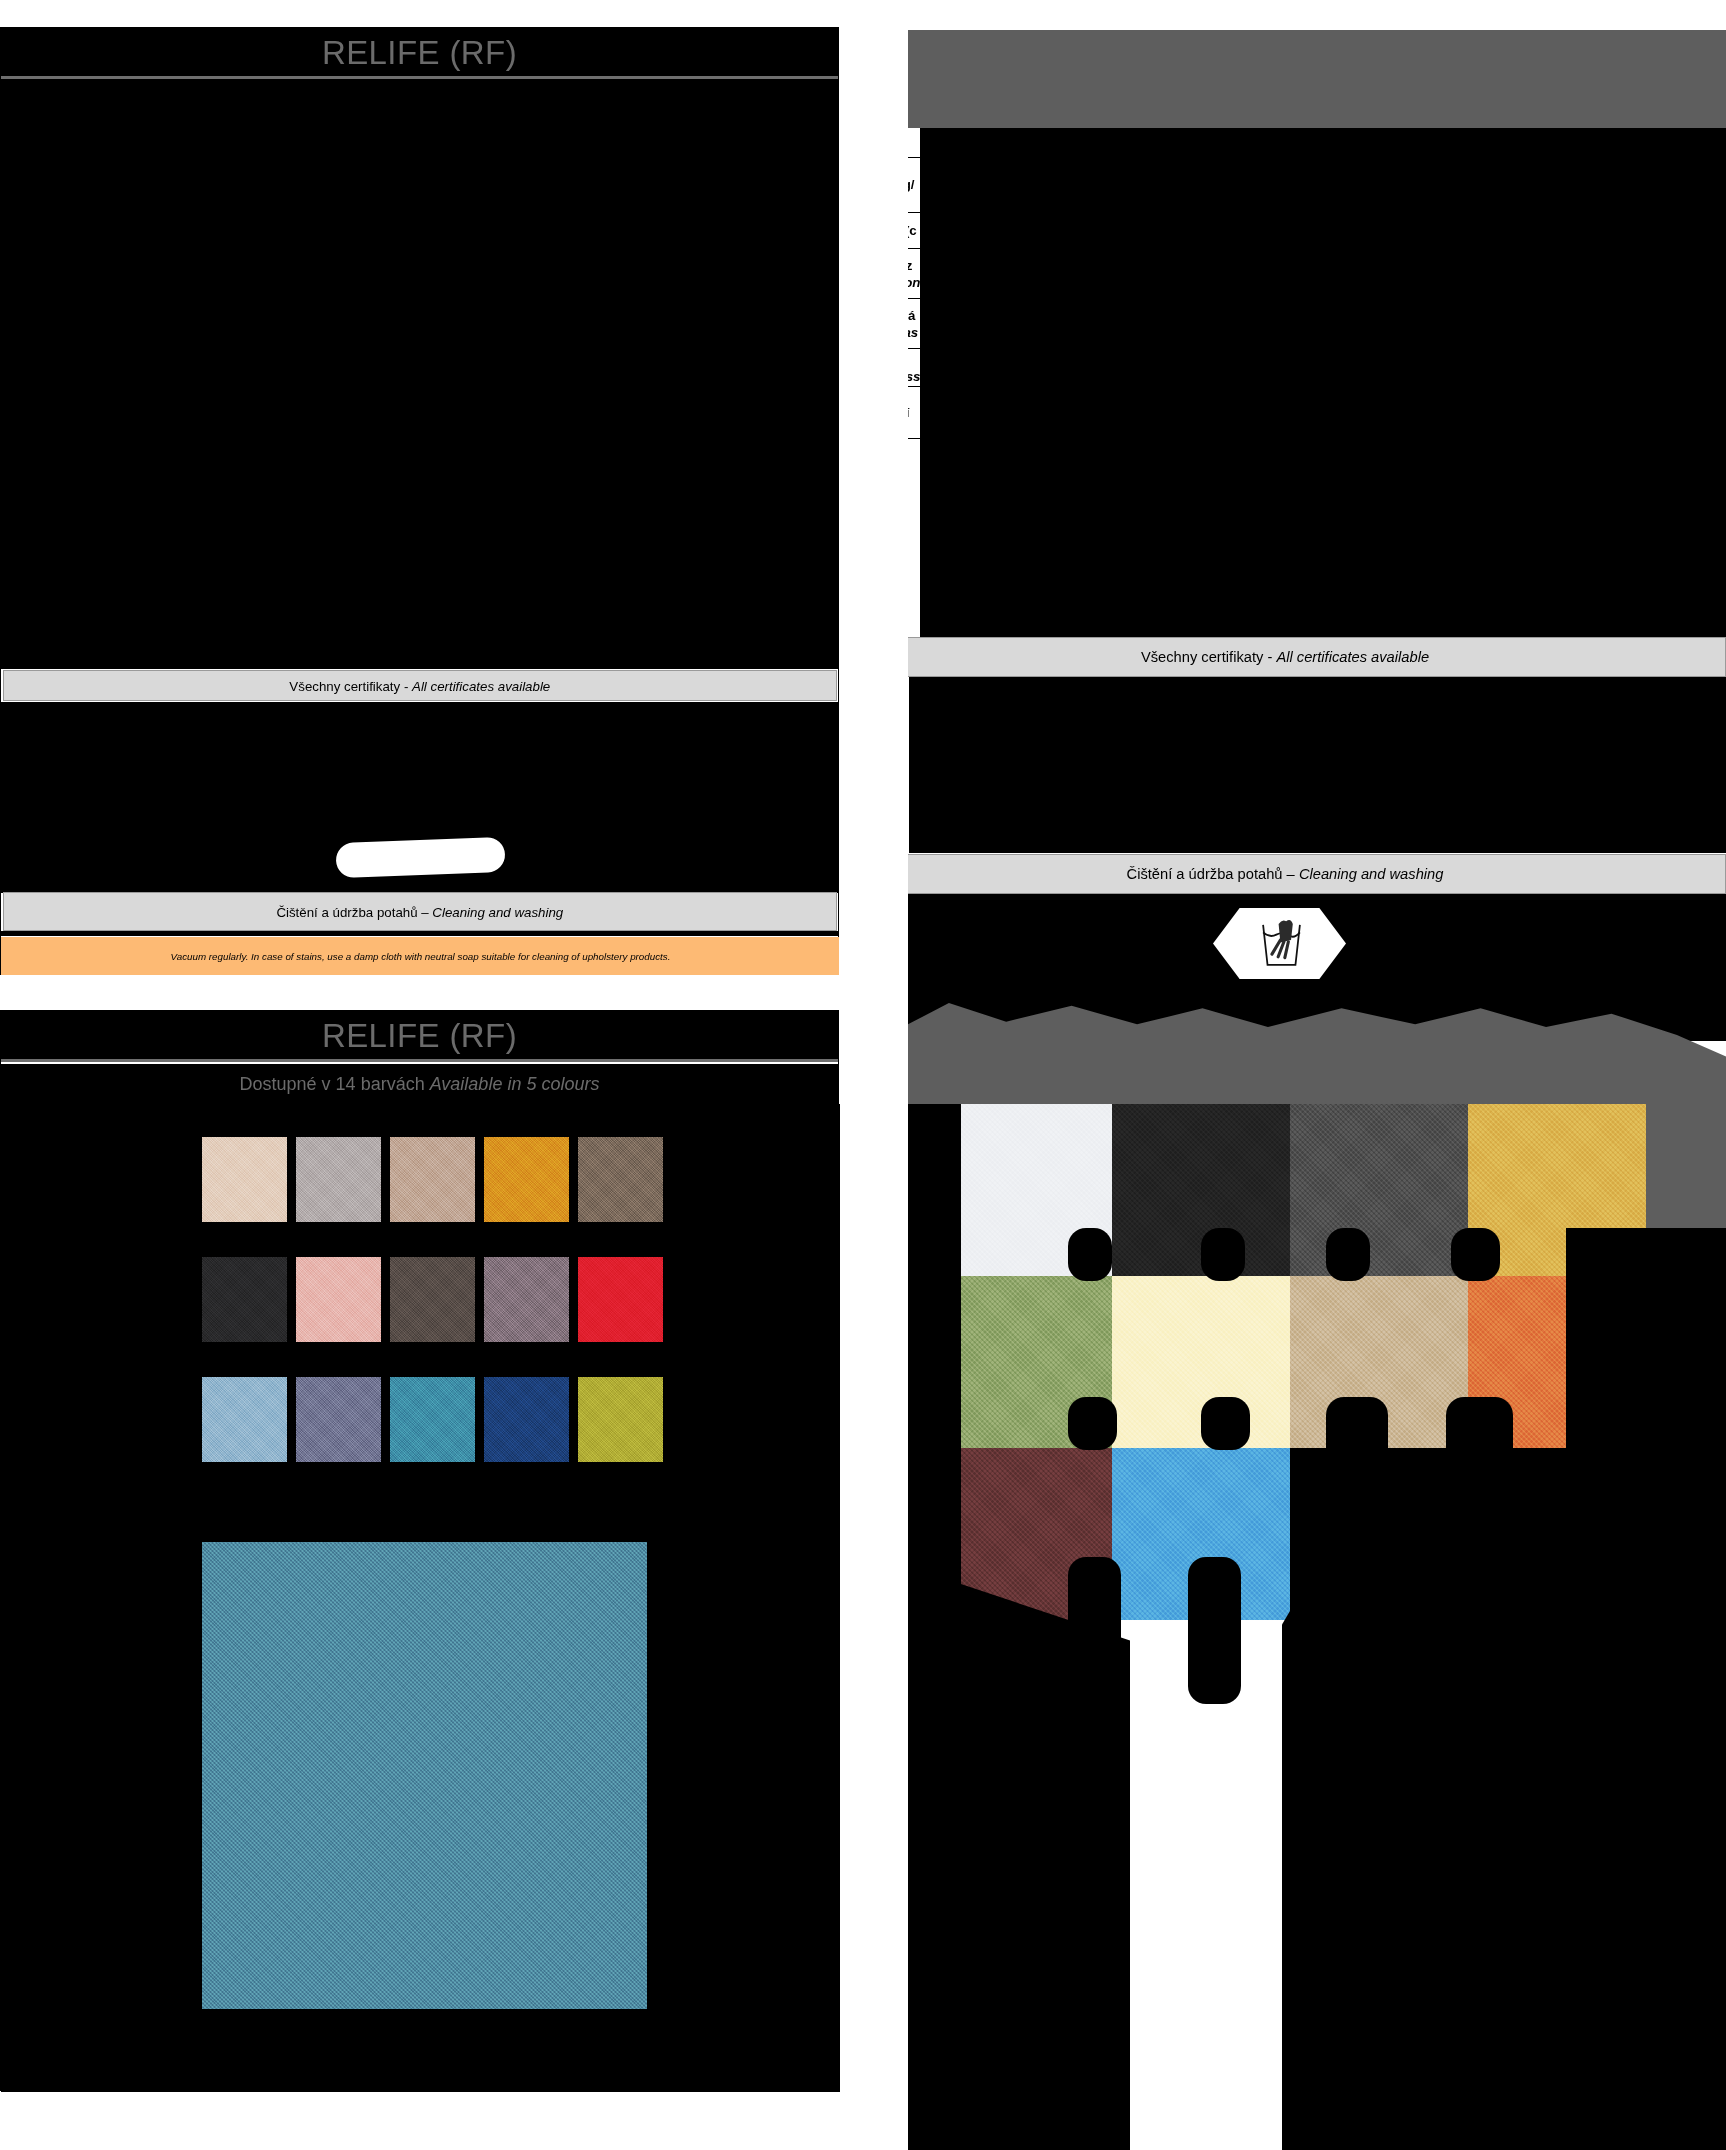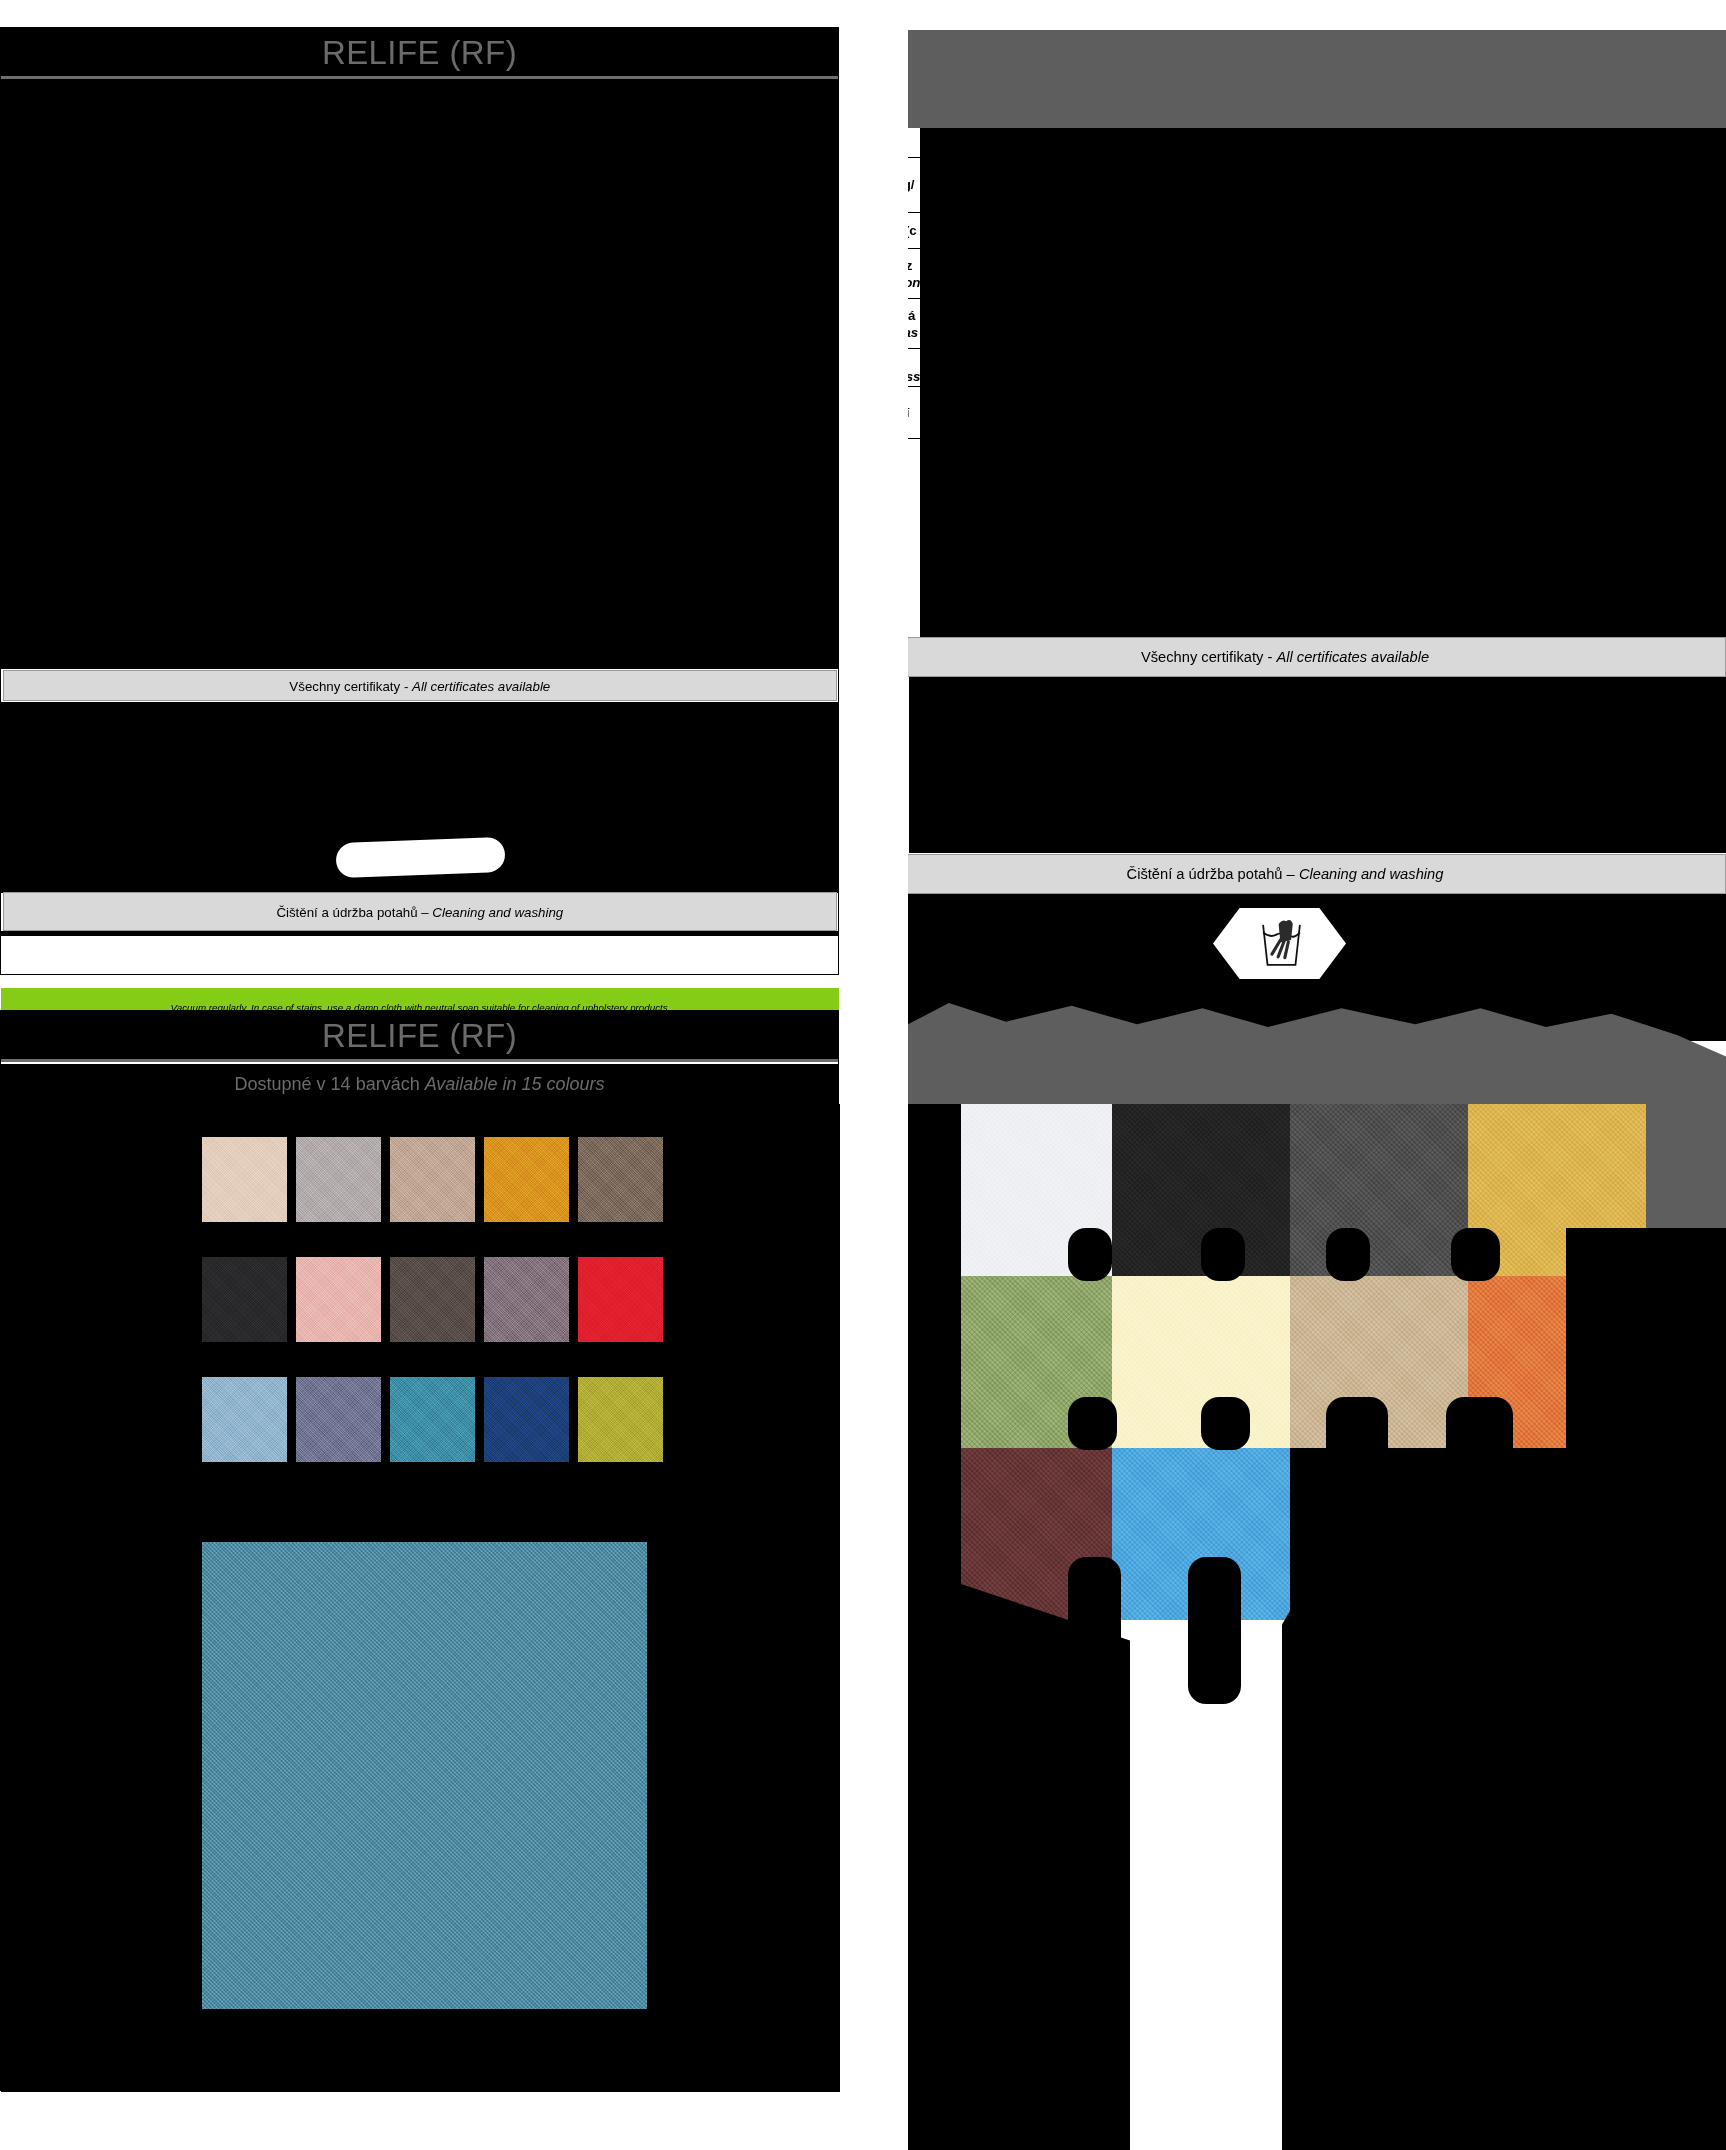"Vacuum regularly. In case of" div.abs { background: #84cc16 -> #fdba74; top: 960px -> 909px }
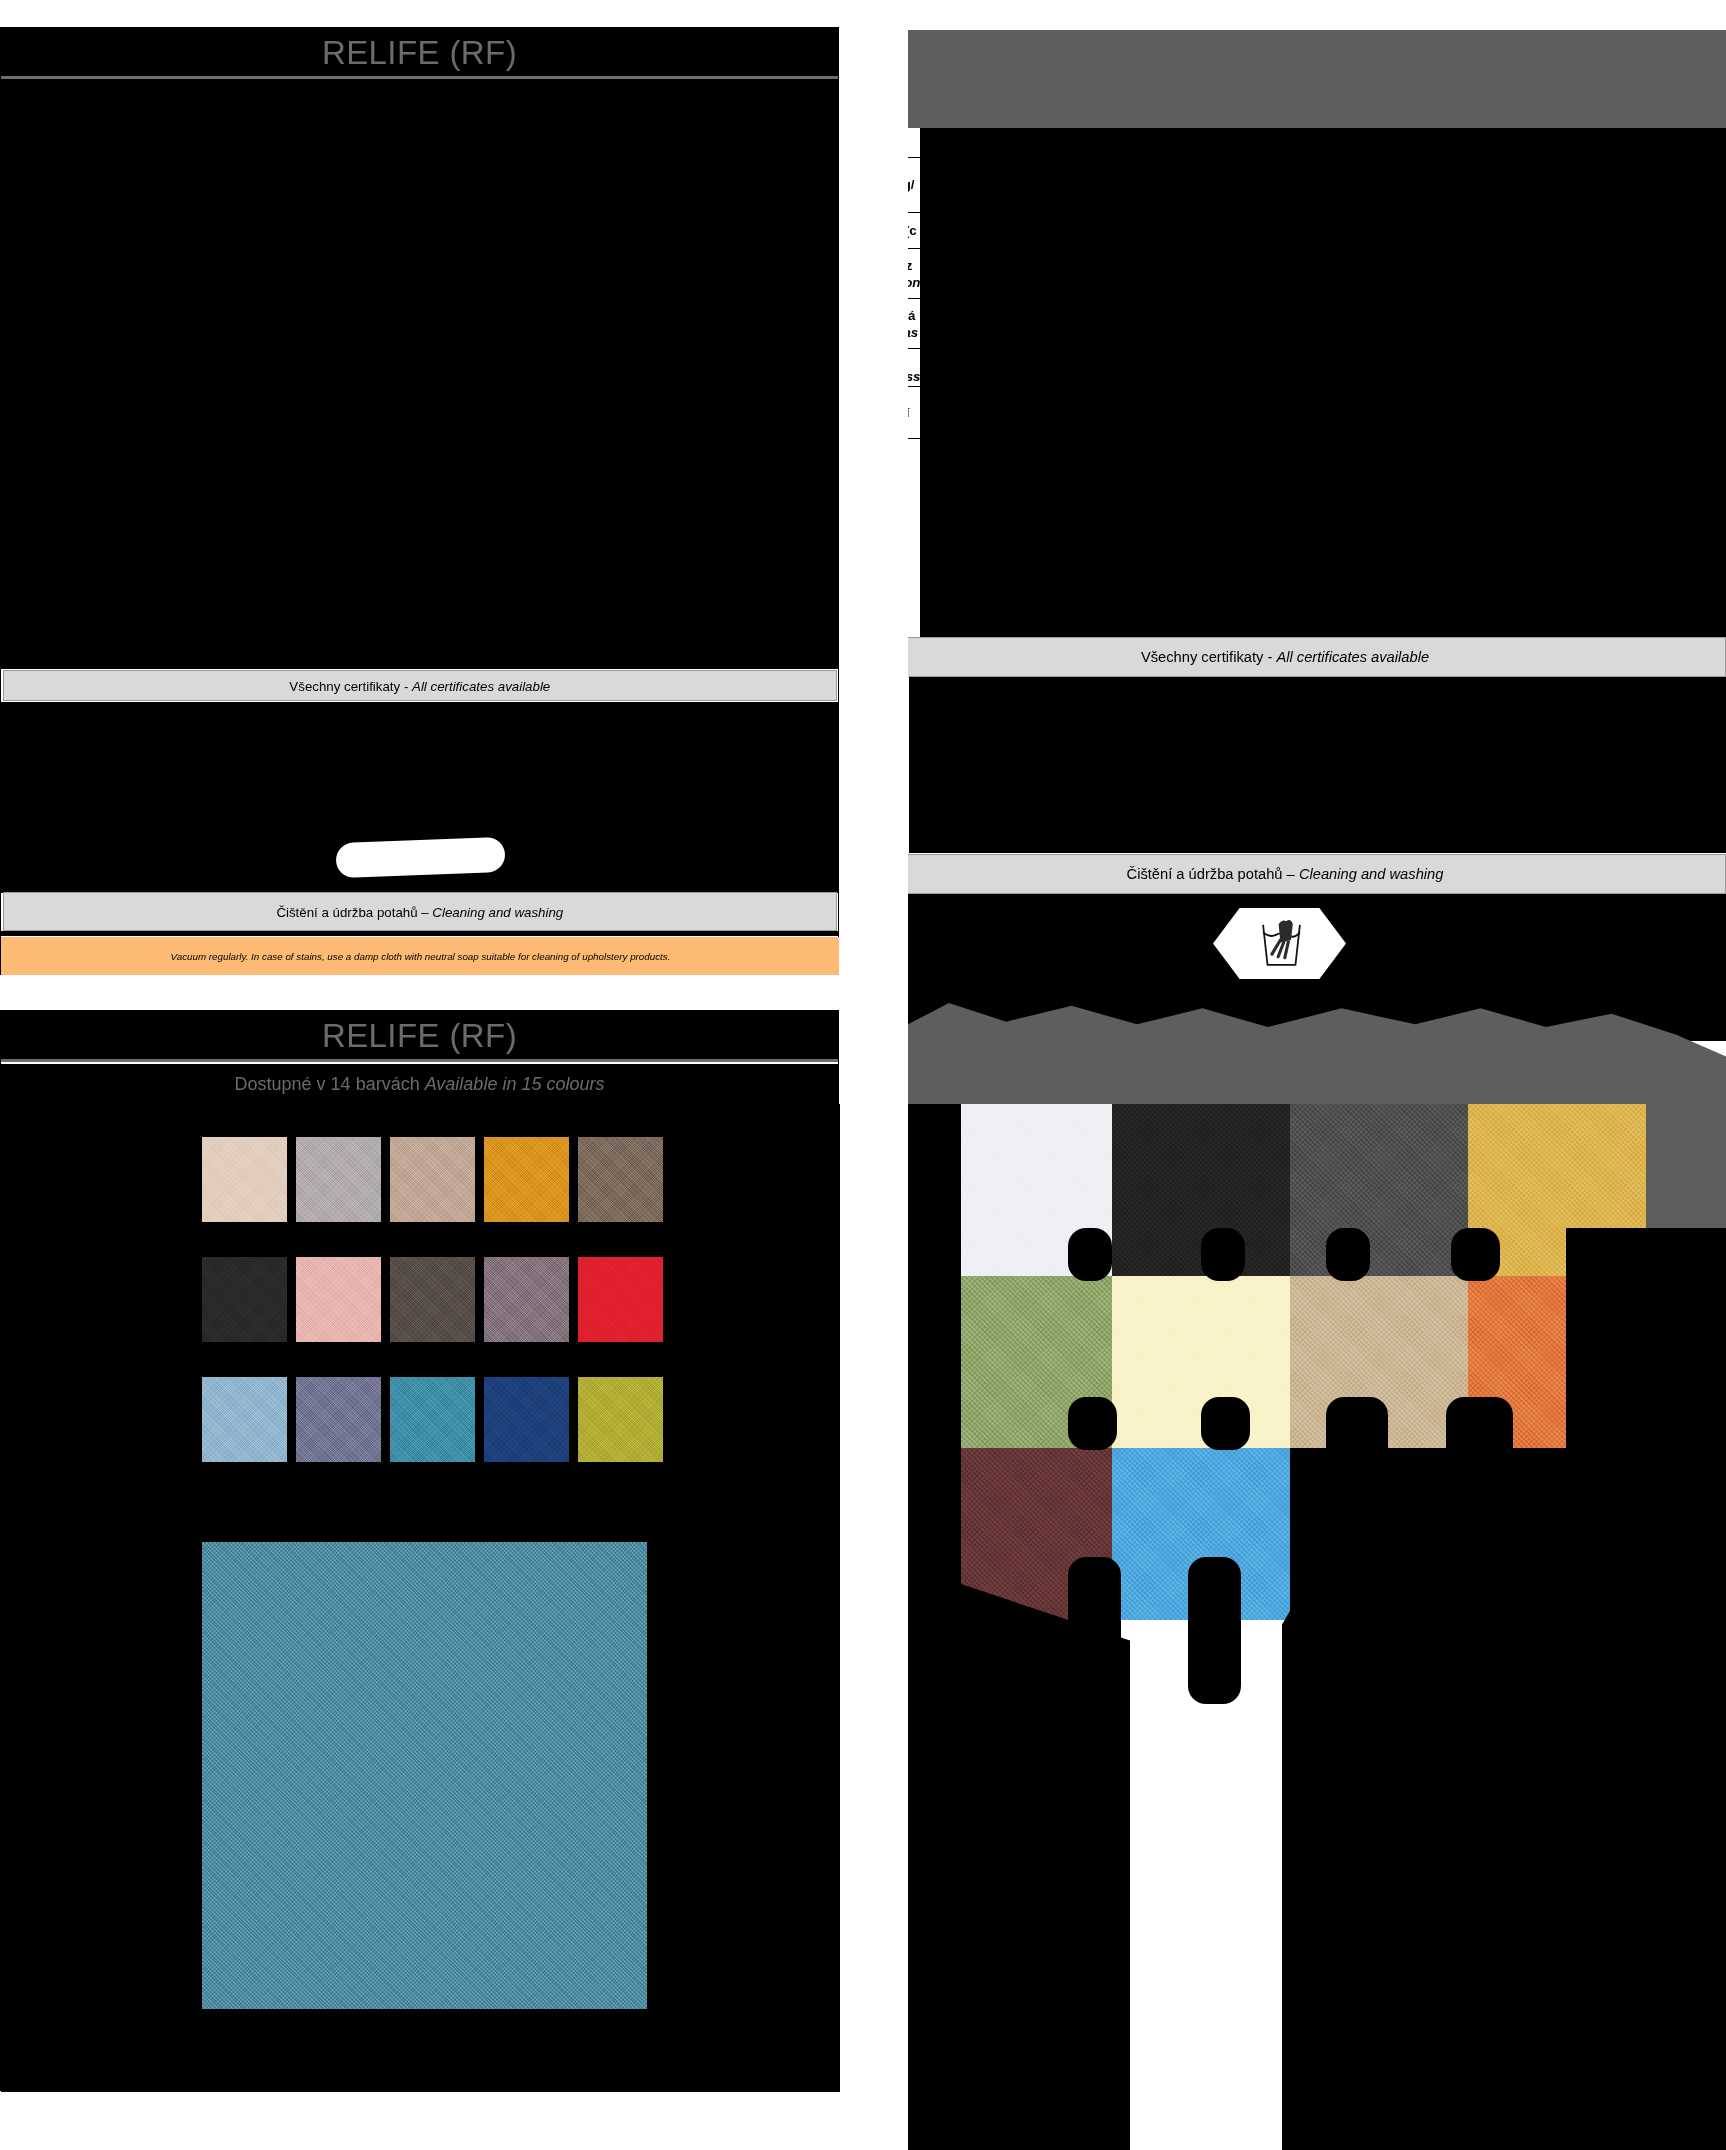"Available in 15 colours" span.en { text: 15 -> 5 }
